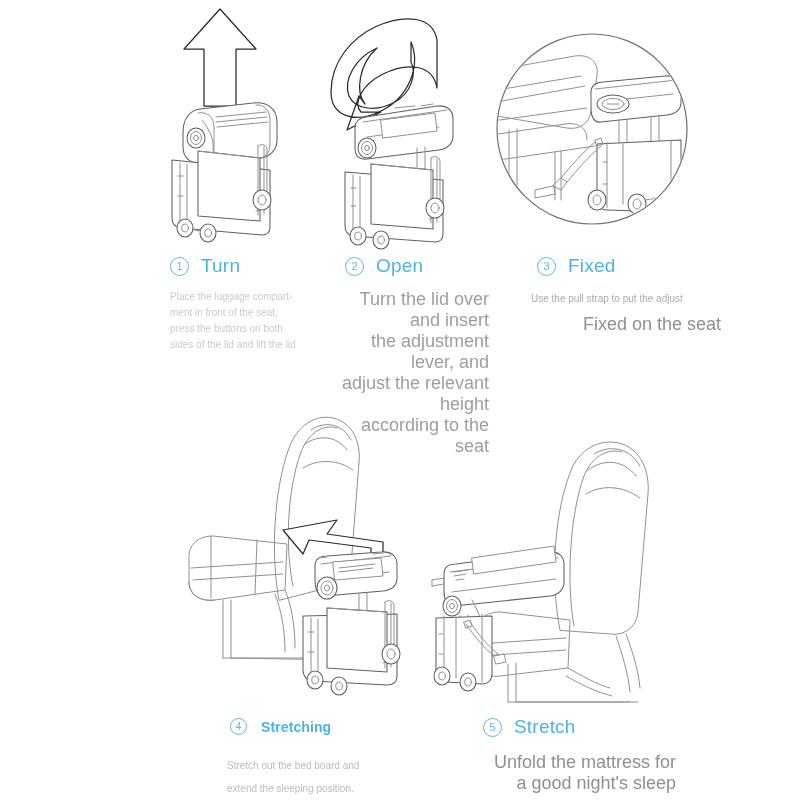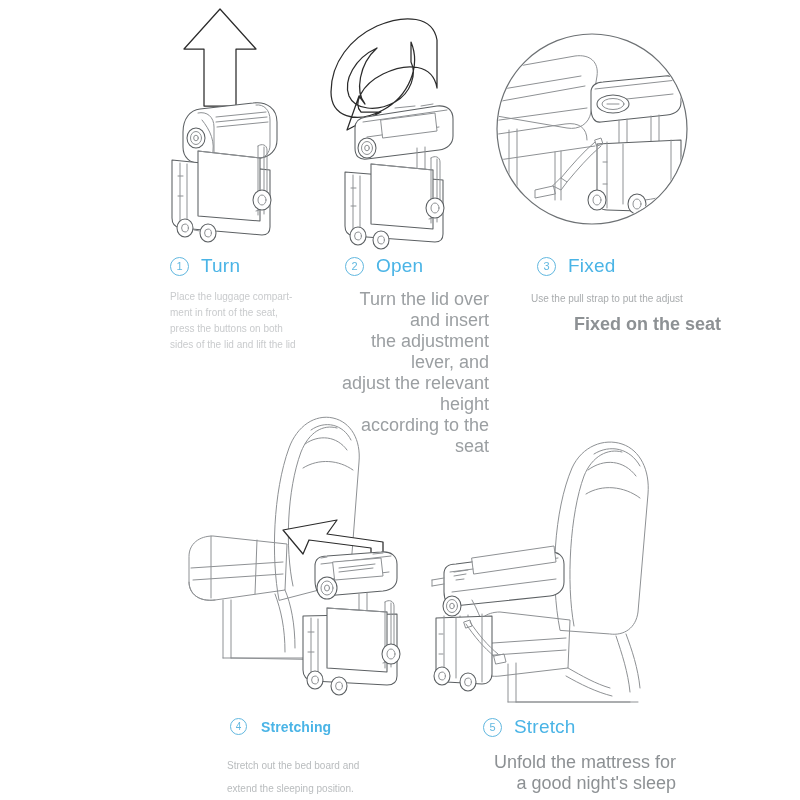"Fixed on the seat" div.body-text { font-weight: bold -> none }
